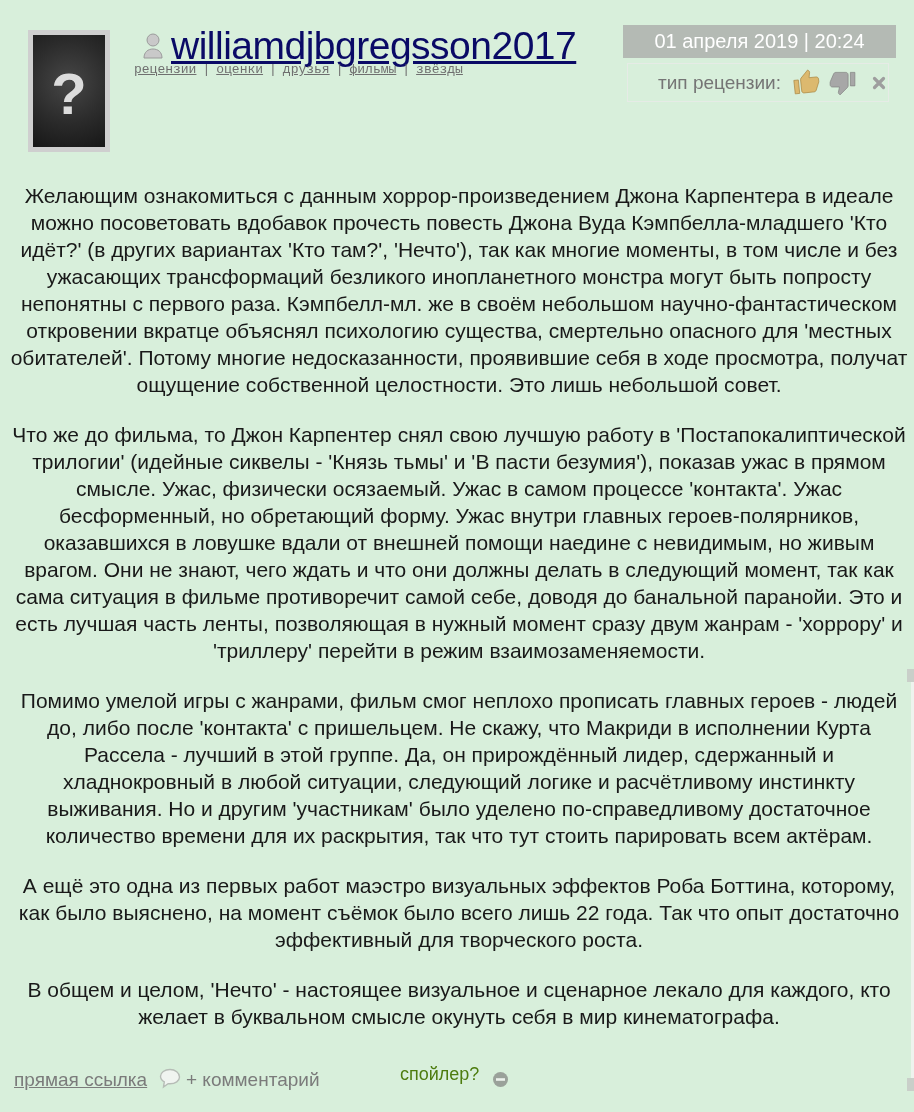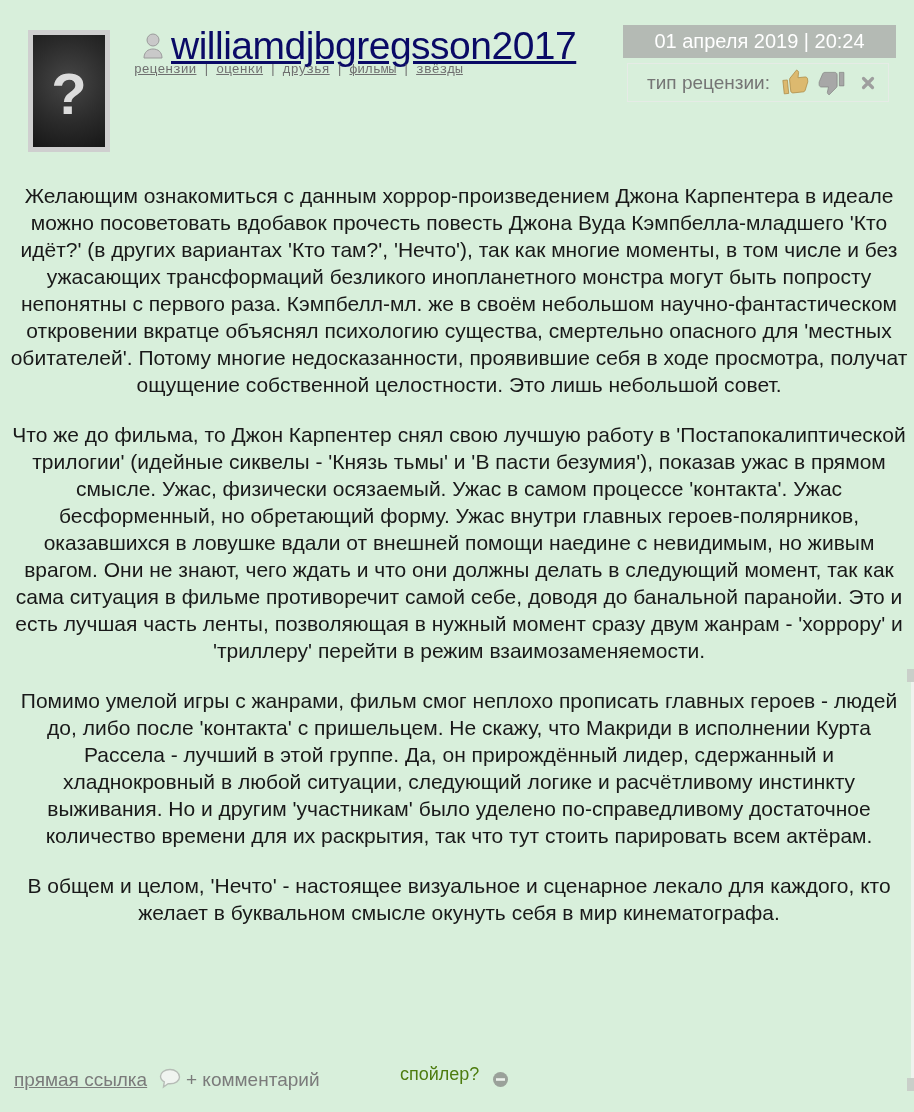"тип рецензии:" .type-box { padding-left: 19px -> 30px }
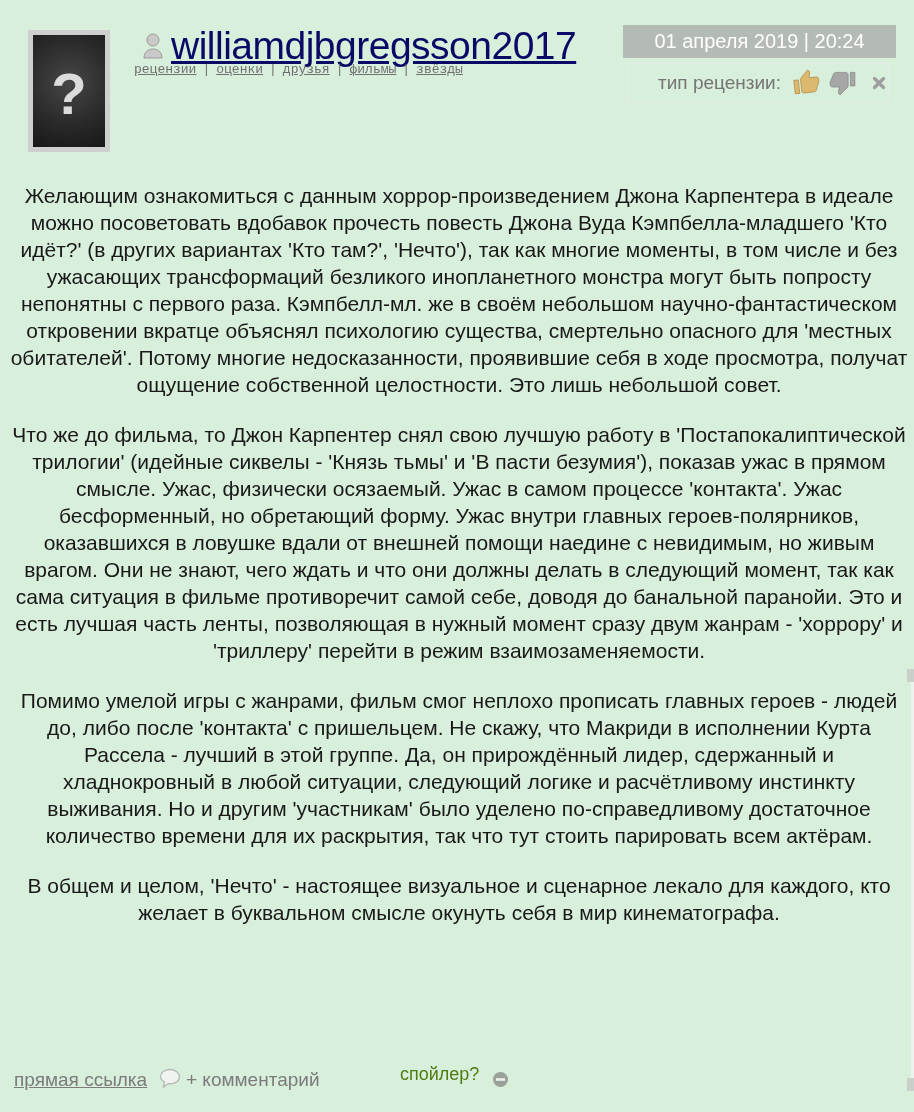"А ещё это одна из" p { html: none -> <p>А ещё это одна из первых работ маэстро визуальных эффектов Роба Боттина, которому, как было выяснено, на момент съёмок было всего лишь 22 года. Так что опыт достаточно эффективный для творческого роста.</p> }
